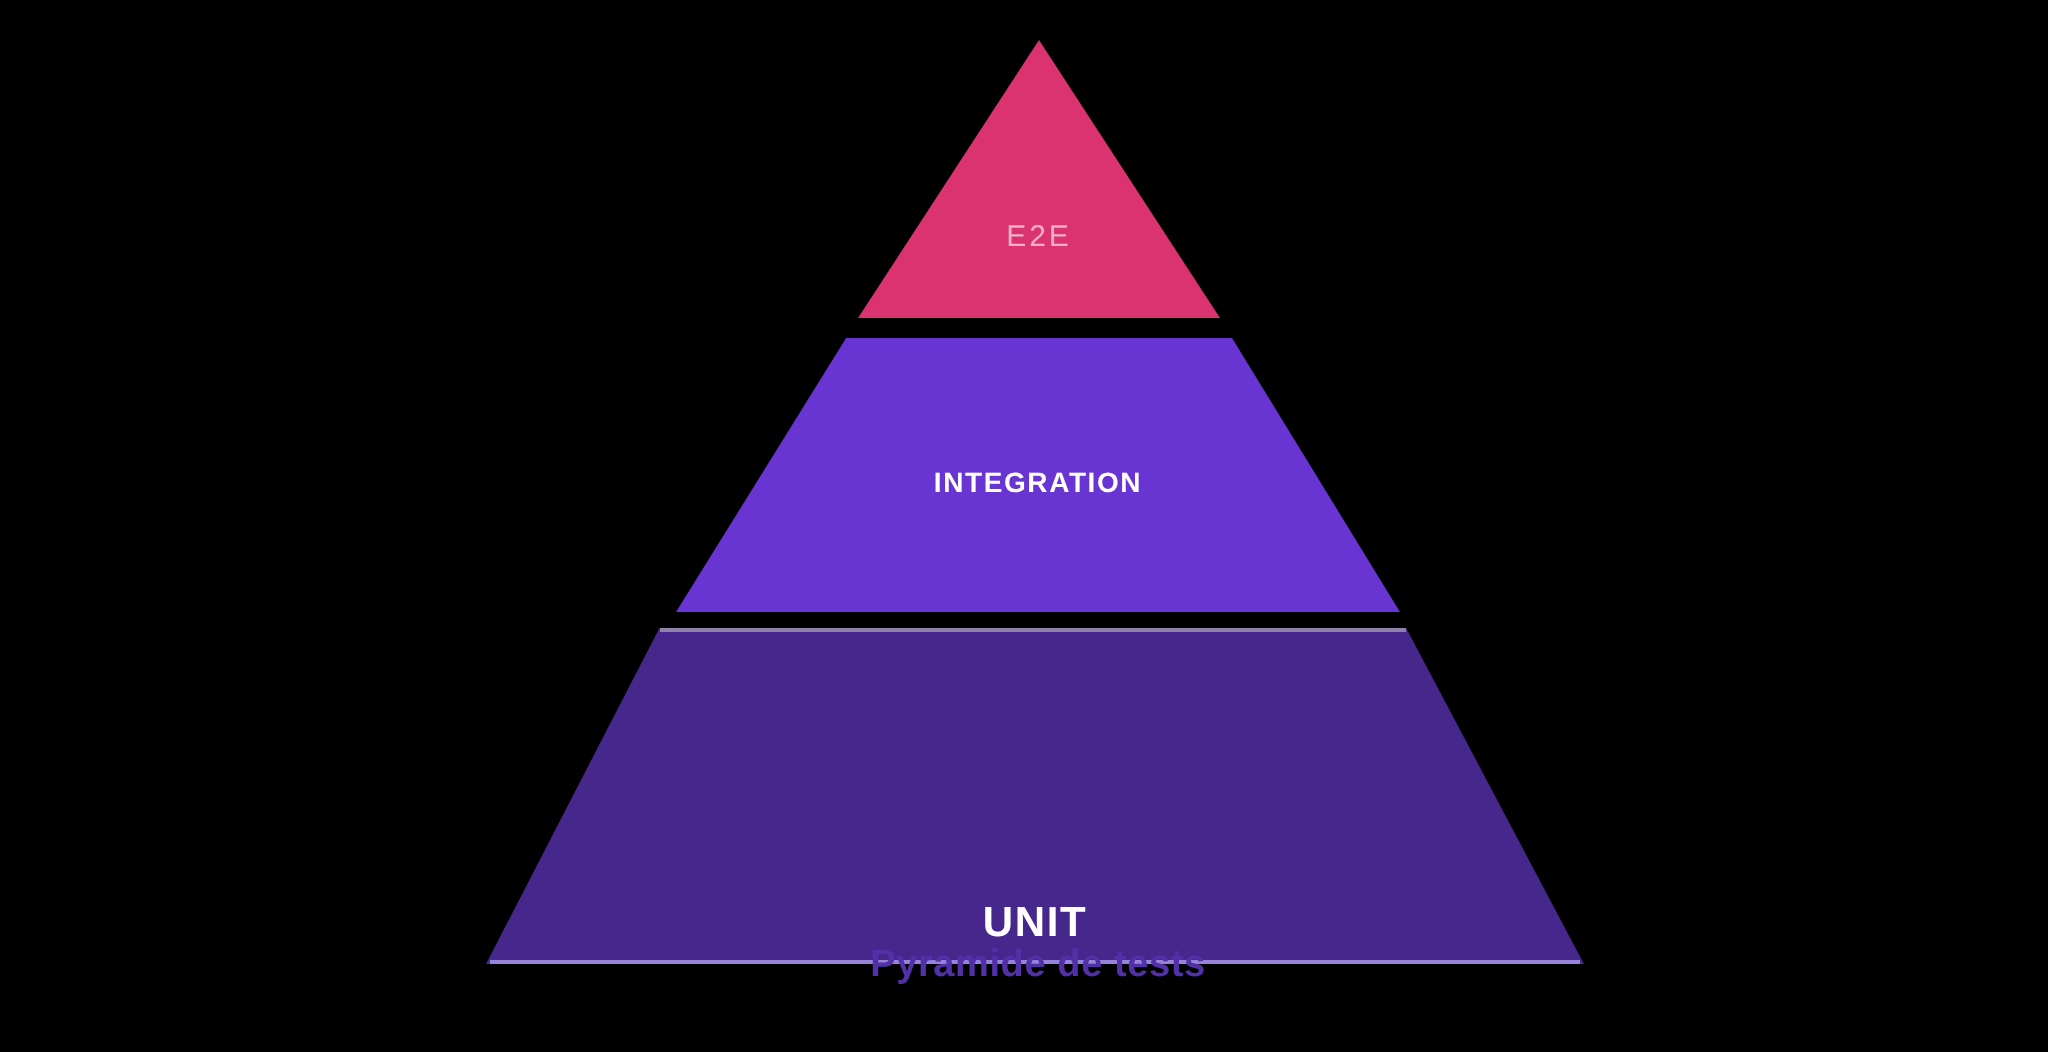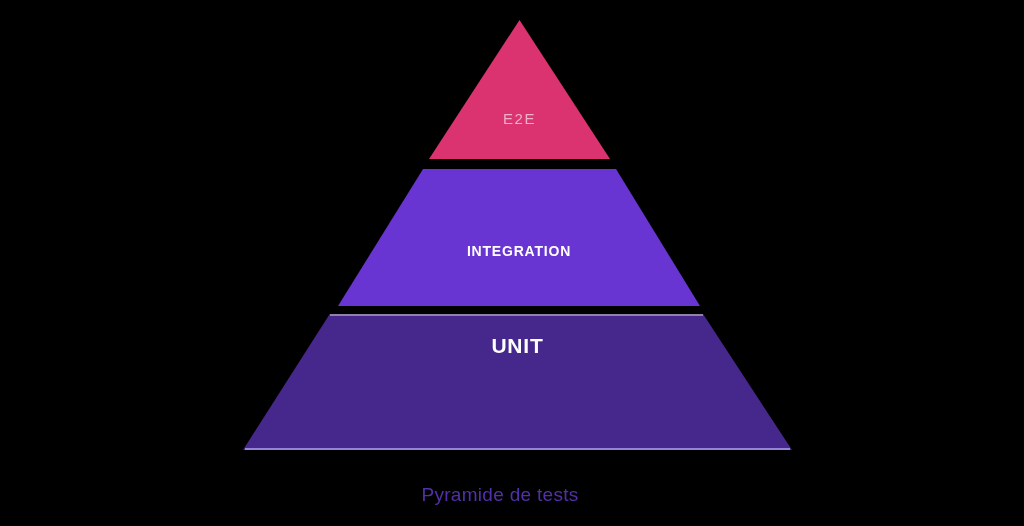"E2E" .layer .label { margin-top: 20px -> none }
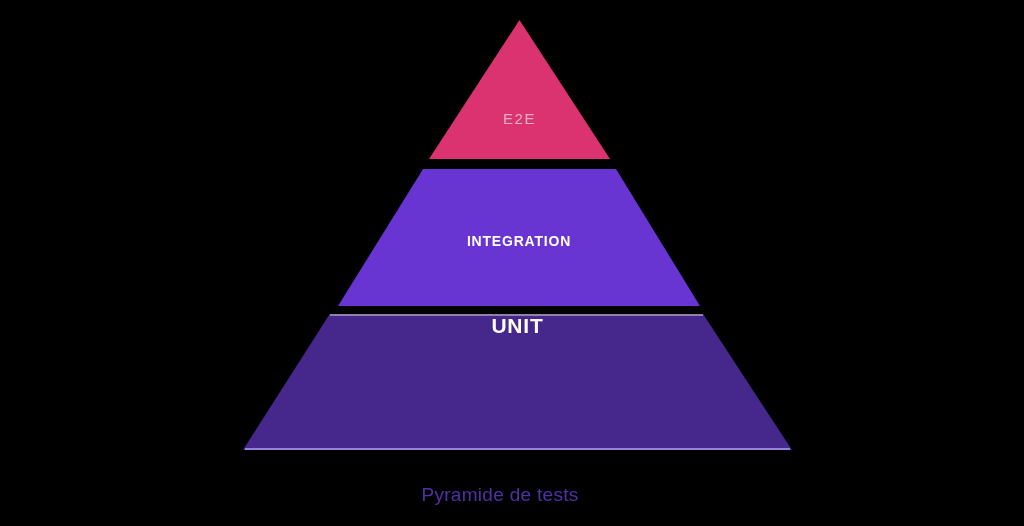"UNIT" .layer-unit { align-items: flex-start -> flex-end; height: 136px -> 168px }
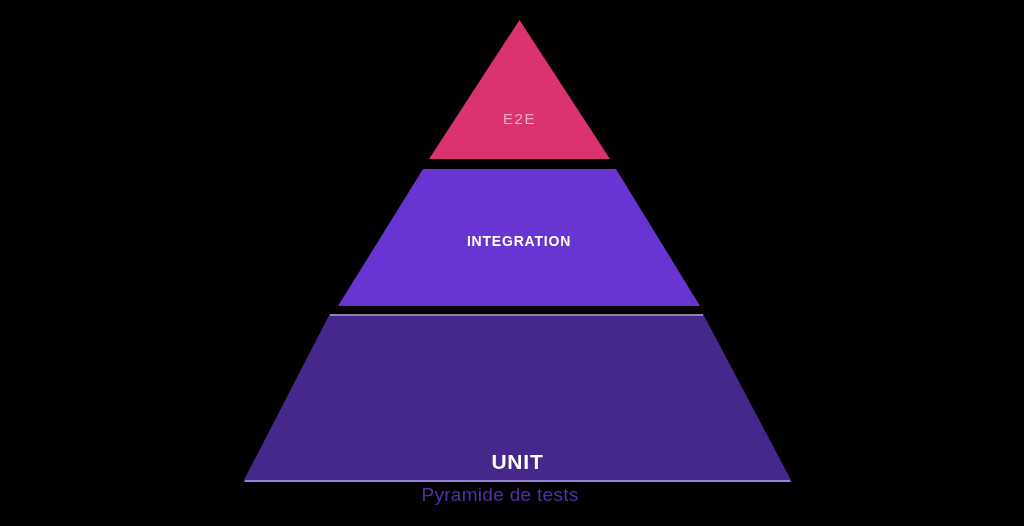"Pyramide de tests" .caption { font-weight: normal -> bold; left: 500px -> 519px; margin-top: 12px -> none }
